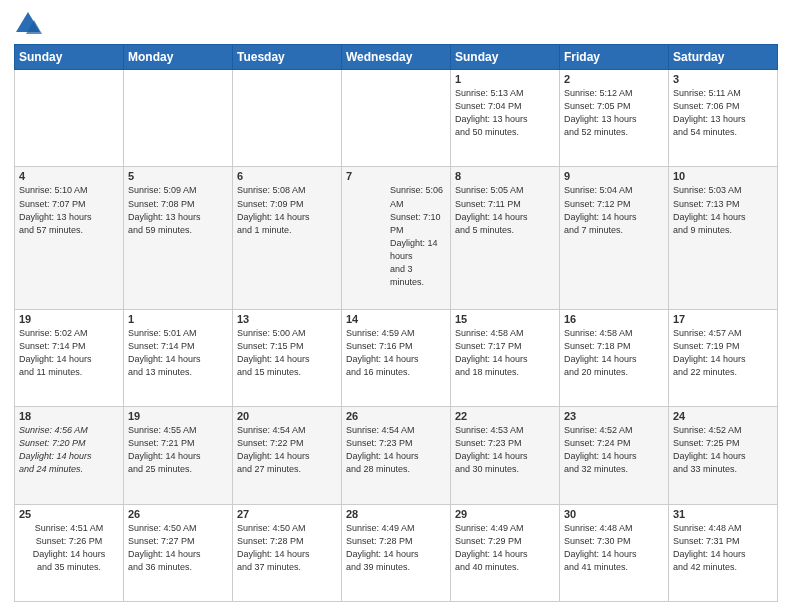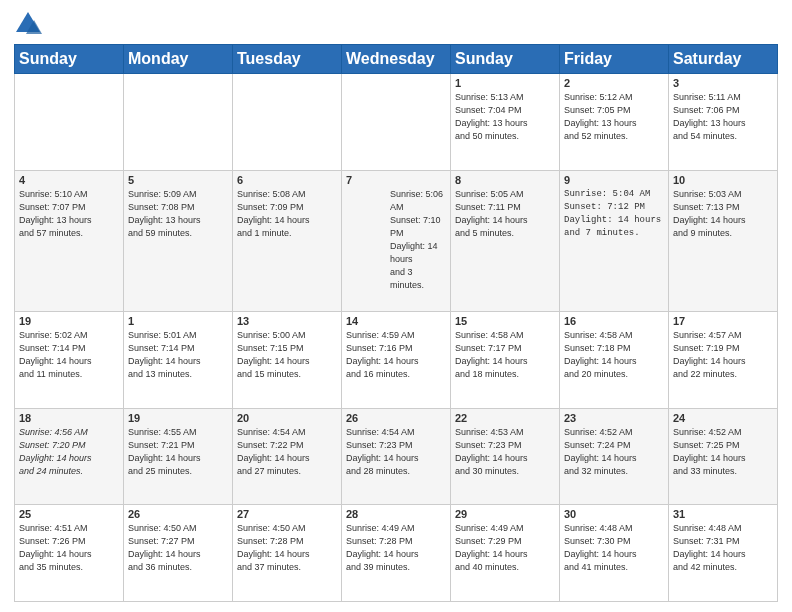"Sunday" .calendar th { font-size: 16px -> 12px }
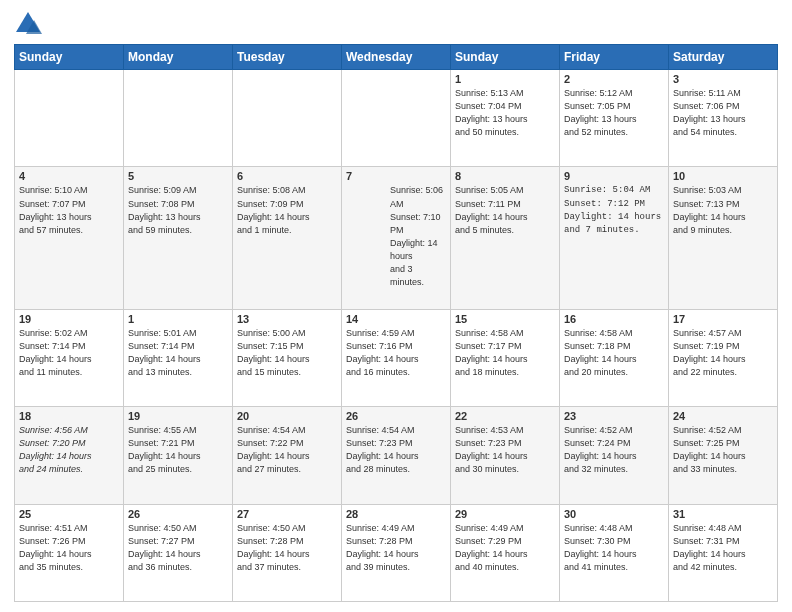"Sunrise: 5:04 AM" div.day-info { font-family: Liberation Mono, monospace -> none }
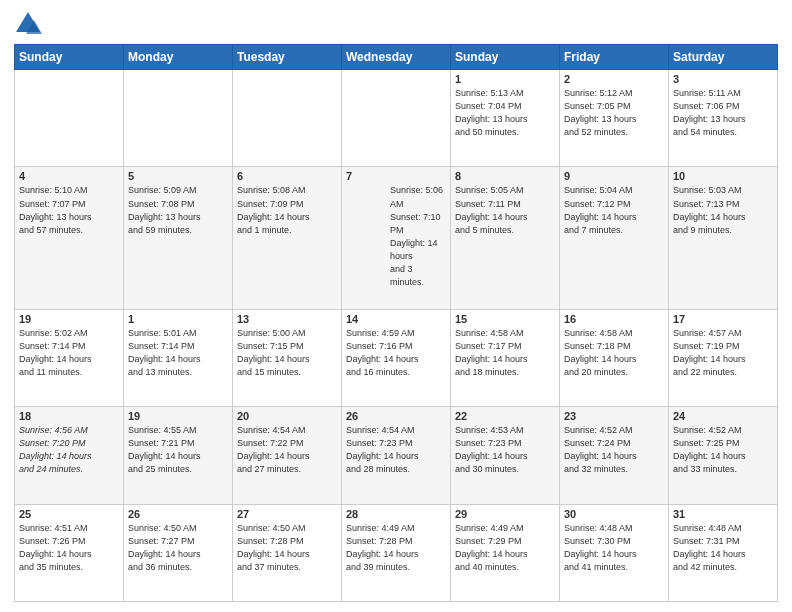"Sunrise: 4:51 AM" div.day-info { text-align: none -> center }
